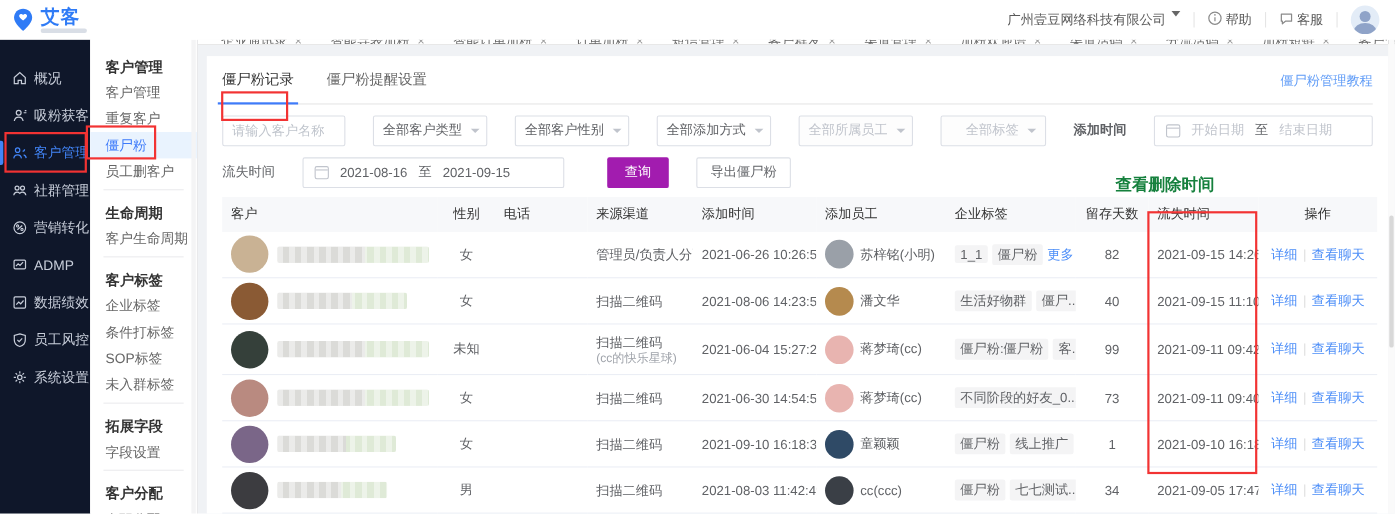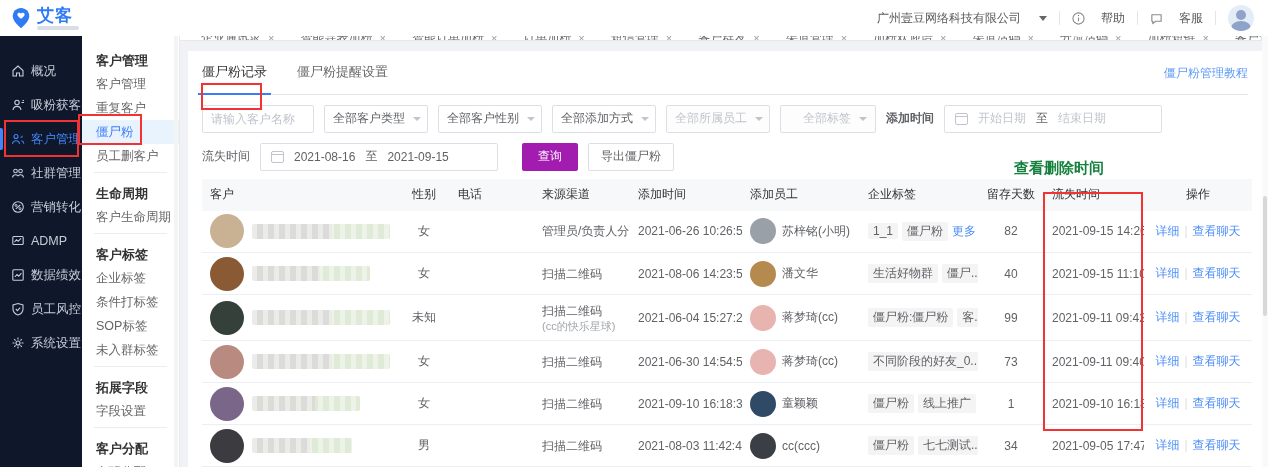"广州壹豆网络科技有限公司" .top-item { align-items: center -> none; gap: 16px -> 3px }
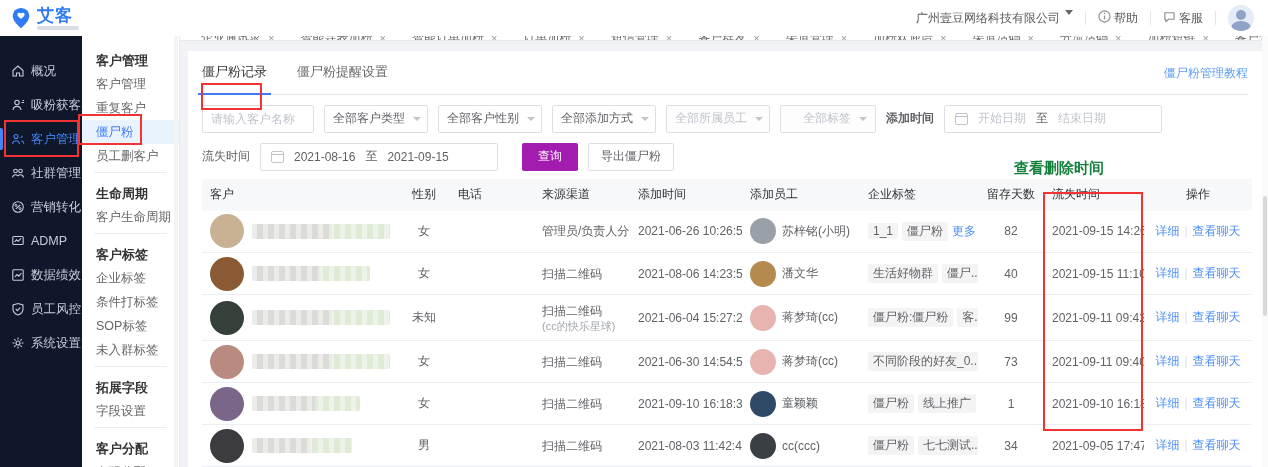"请输入客户名称" .filters { gap: 10px -> 25px }
